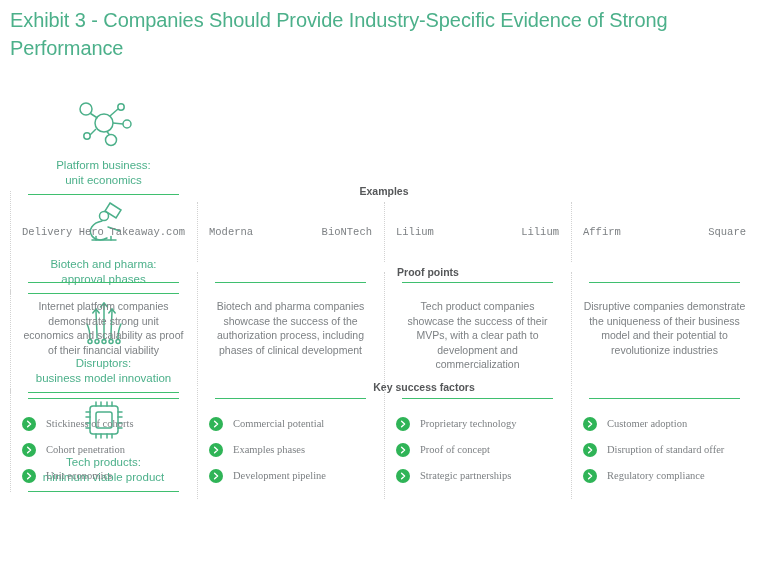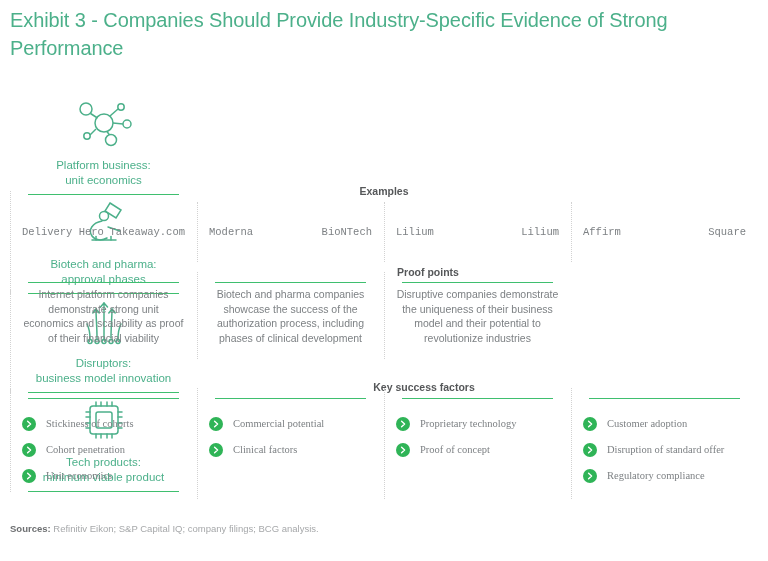"Internet platform companies demonstrate" .proof-text { margin-top: 4px -> 16px }
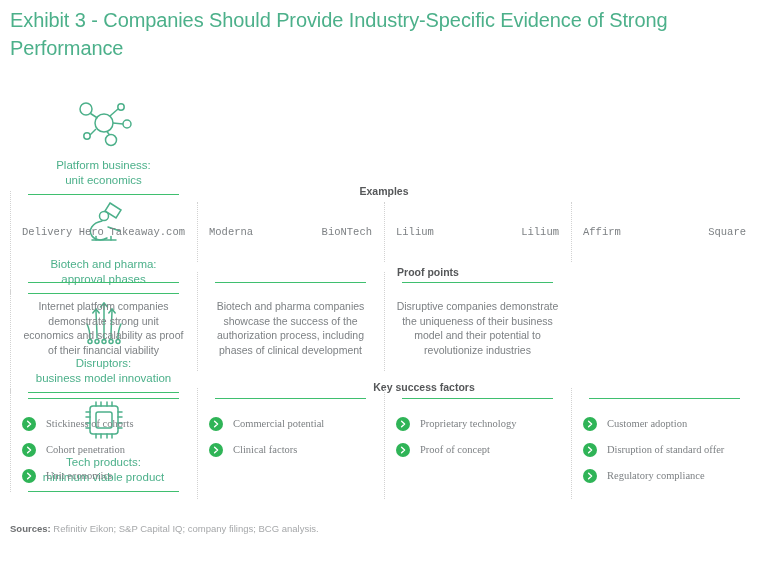"Tech product companies showcase the" div.proof-col { html: none -> <div> <div></div> <div>Tech product companies showcase the success of their MVPs, with a clear path to development and commercialization</div> </div> }
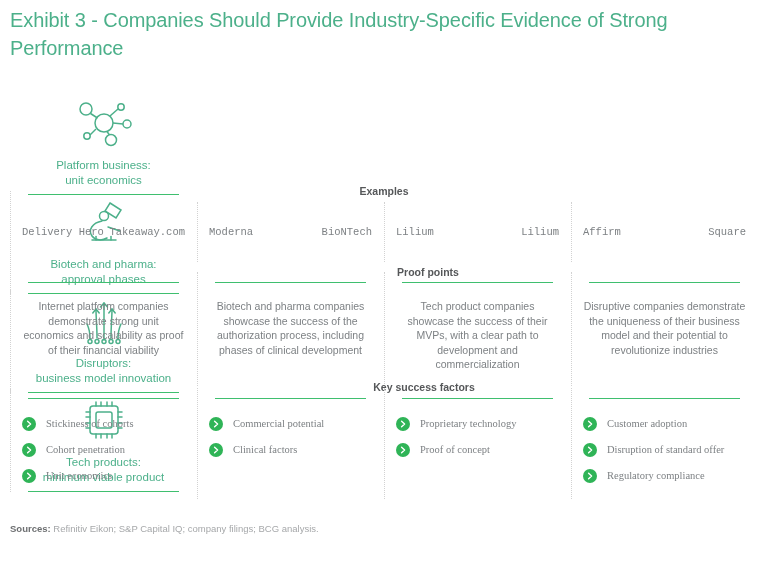"Clinical factors" span.bullet-label { text: Clinical factors -> Examples phases }
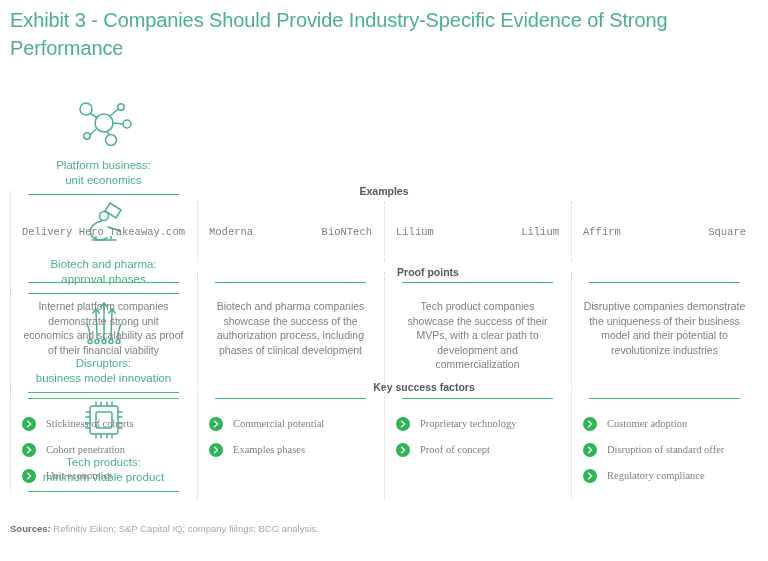"Development pipeline" div.bullet { html: none -> <div> <span> <svg> <circle></circle> <path></path> </svg> </span> <span>Development pipeline</span> </div> }
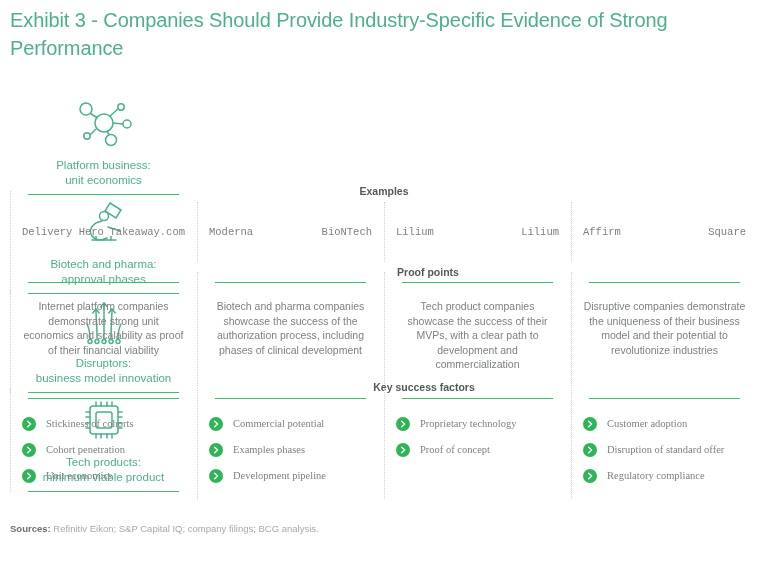"Strategic partnerships" div.bullet { html: none -> <div> <span> <svg> <circle></circle> <path></path> </svg> </span> <span>Strategic partnerships</span> </div> }
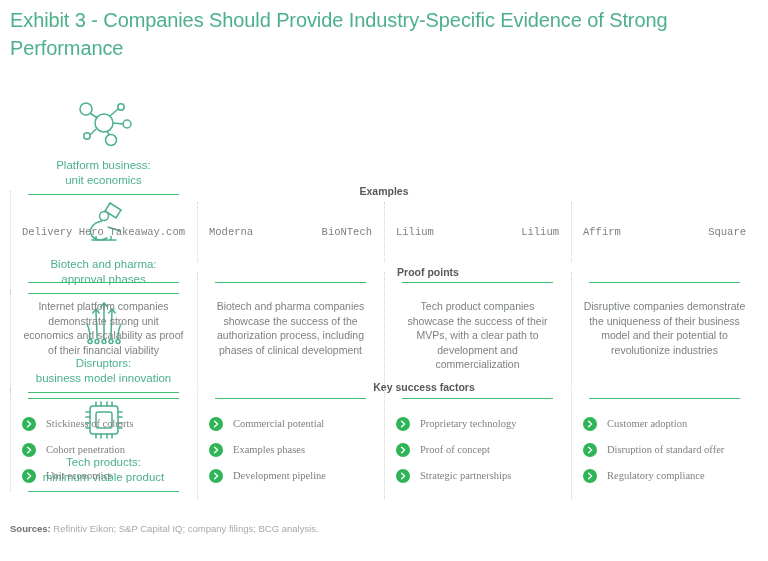"Sources: Refinitiv Eikon; S&P Capital" div.sources { html: <div> <b>Sources:</b> <span>Refinitiv Eikon; S&amp;P Capital IQ; company filings; BCG analysis.</span> </div> -> none }
